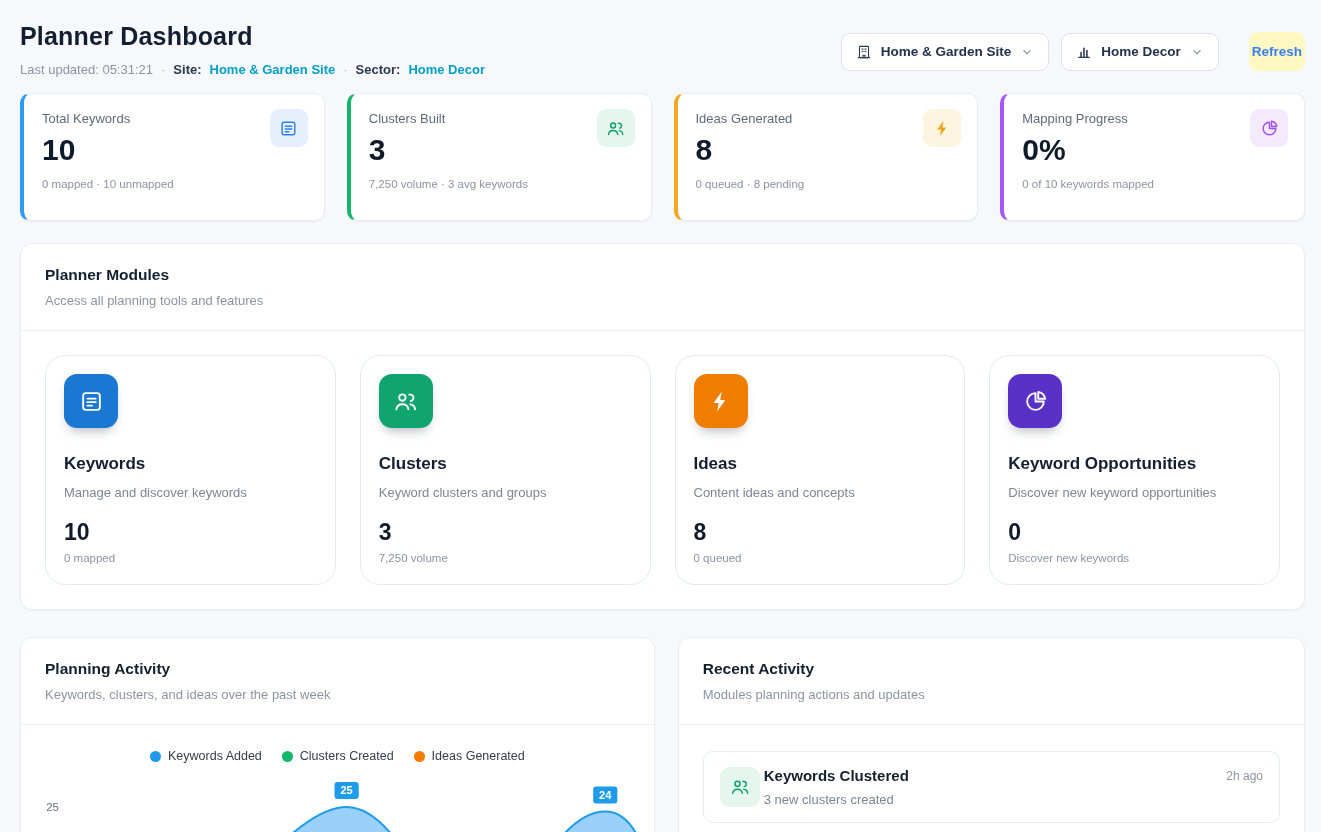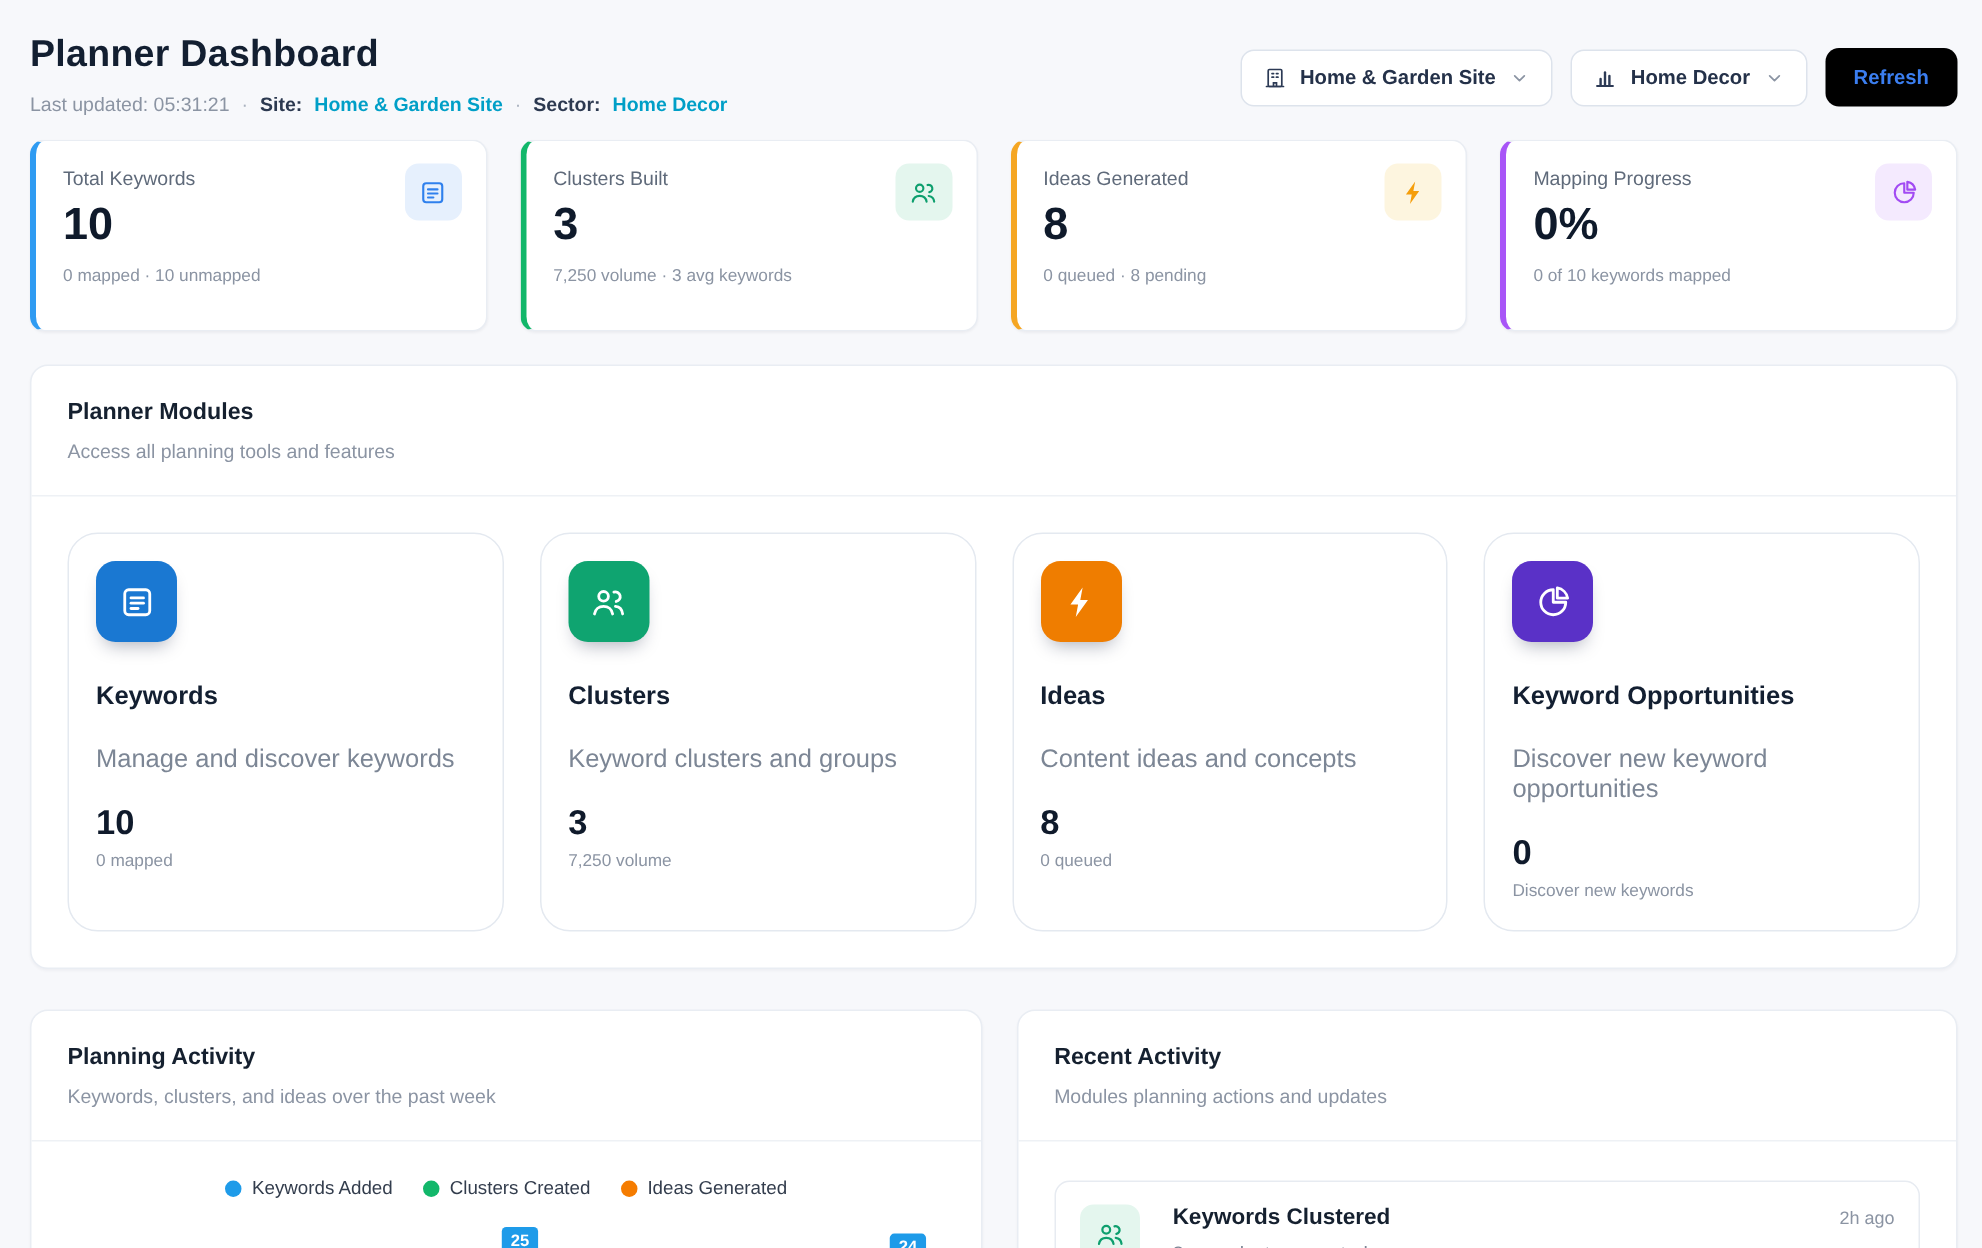"Refresh" .refresh-btn { background: #000000 -> #fef9c3; margin-left: none -> 18px; padding: 12px 19px -> 12px 3px }
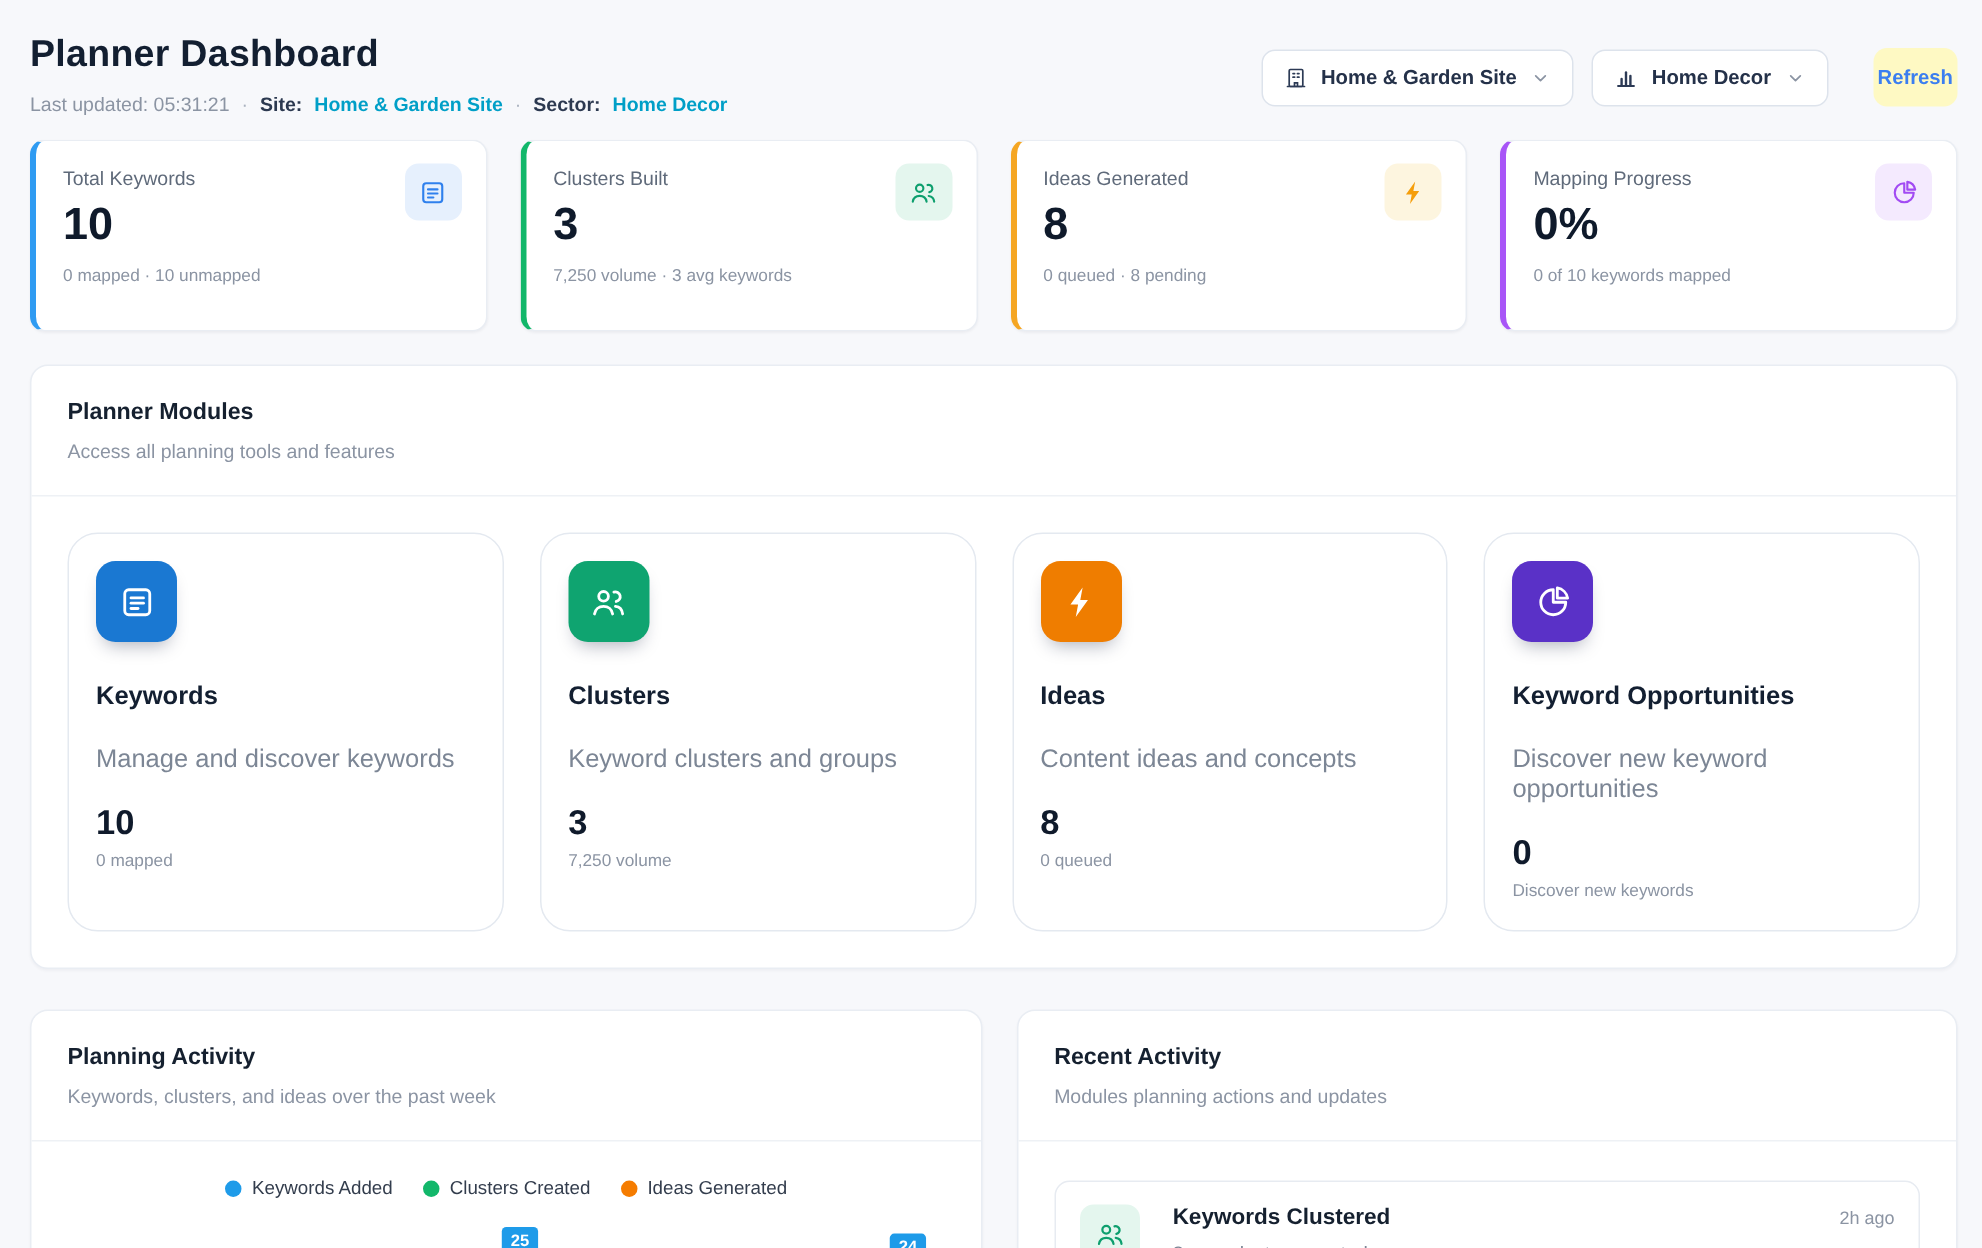"Manage and discover keywords" .module-desc { font-size: 17px -> 13px; margin-top: 22px -> 11px }
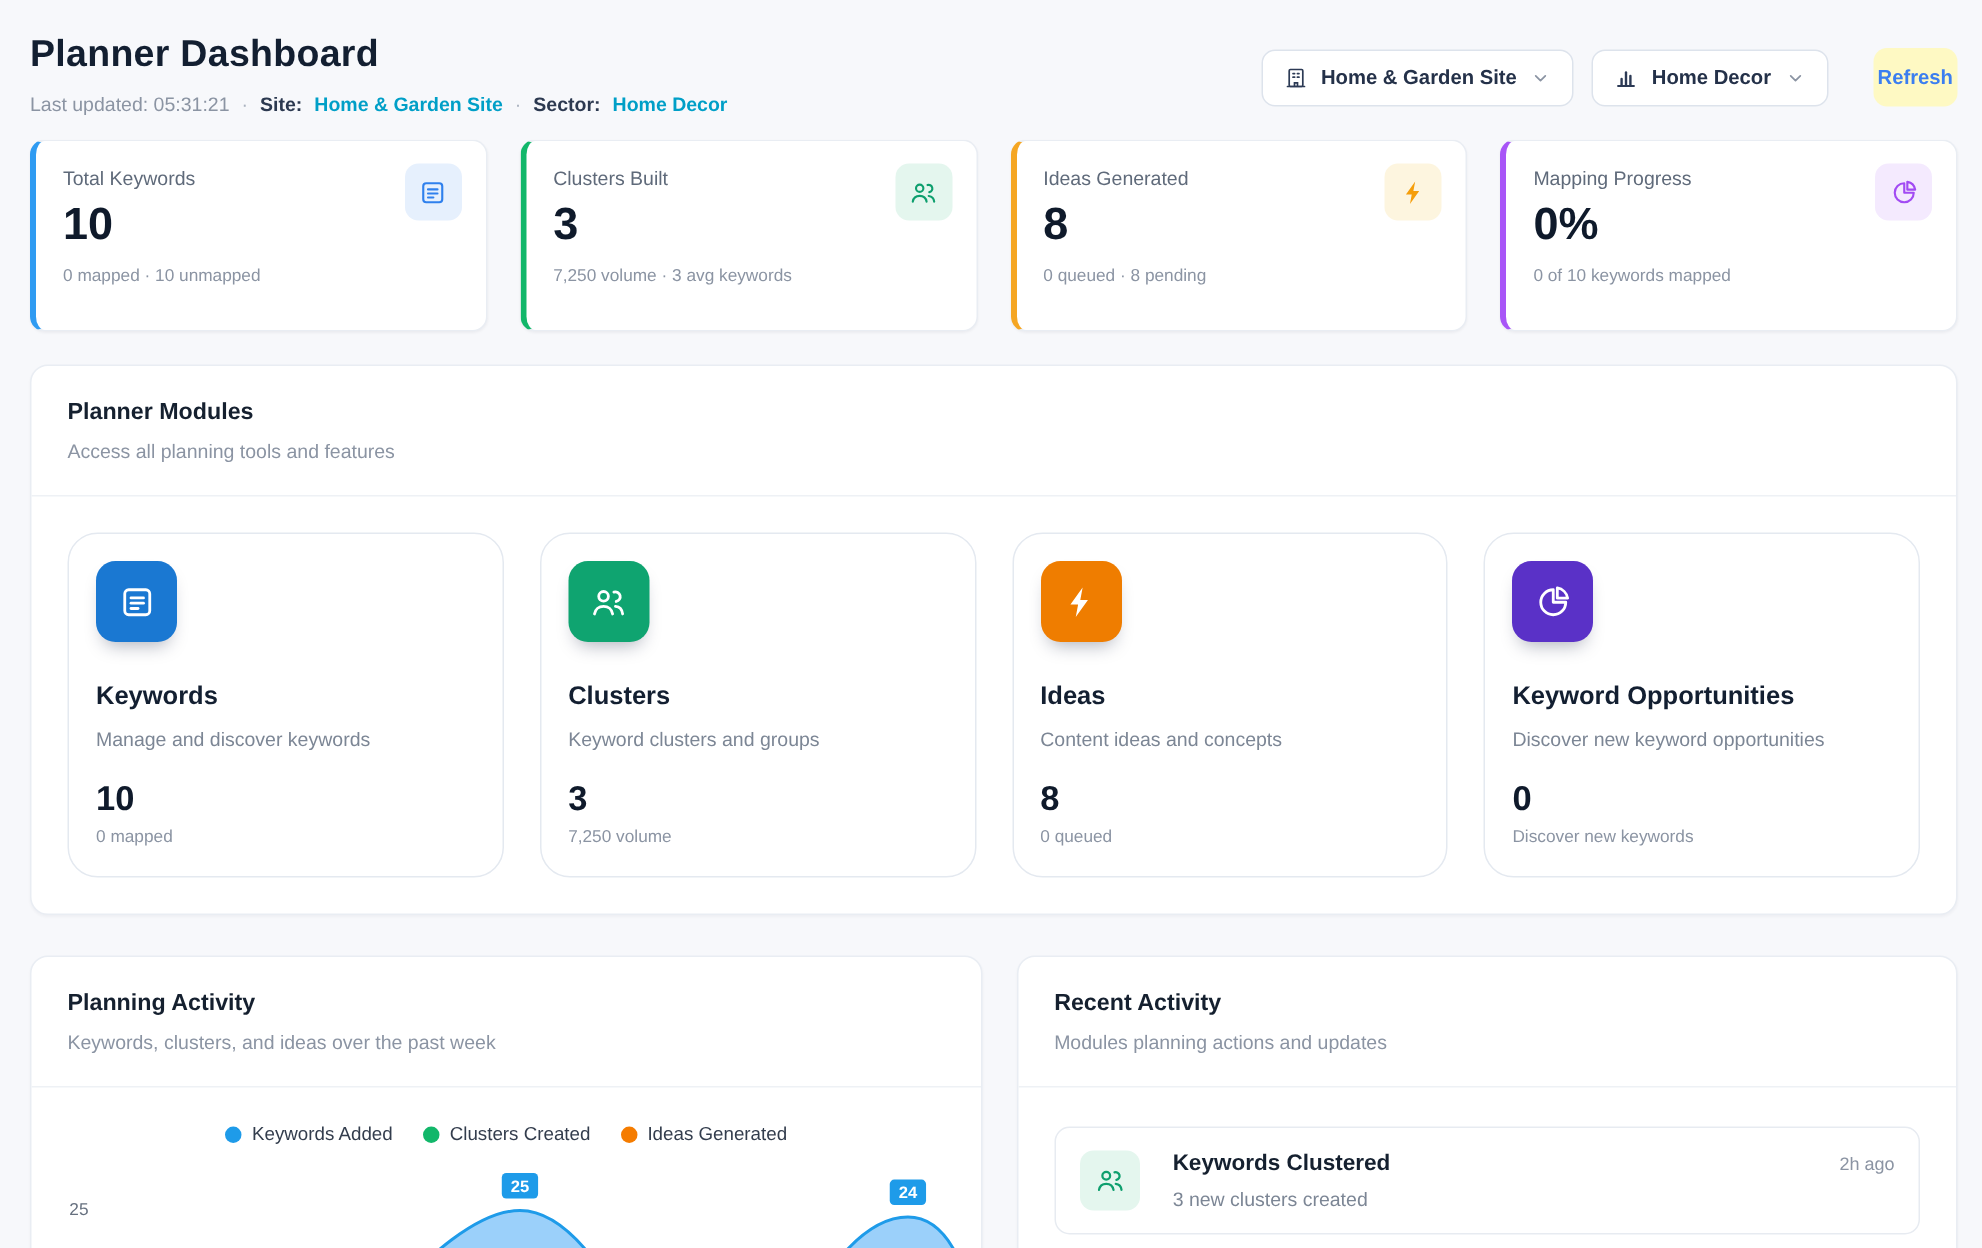"Keywords Clustered" .recent-item { gap: 22px -> 4px }
